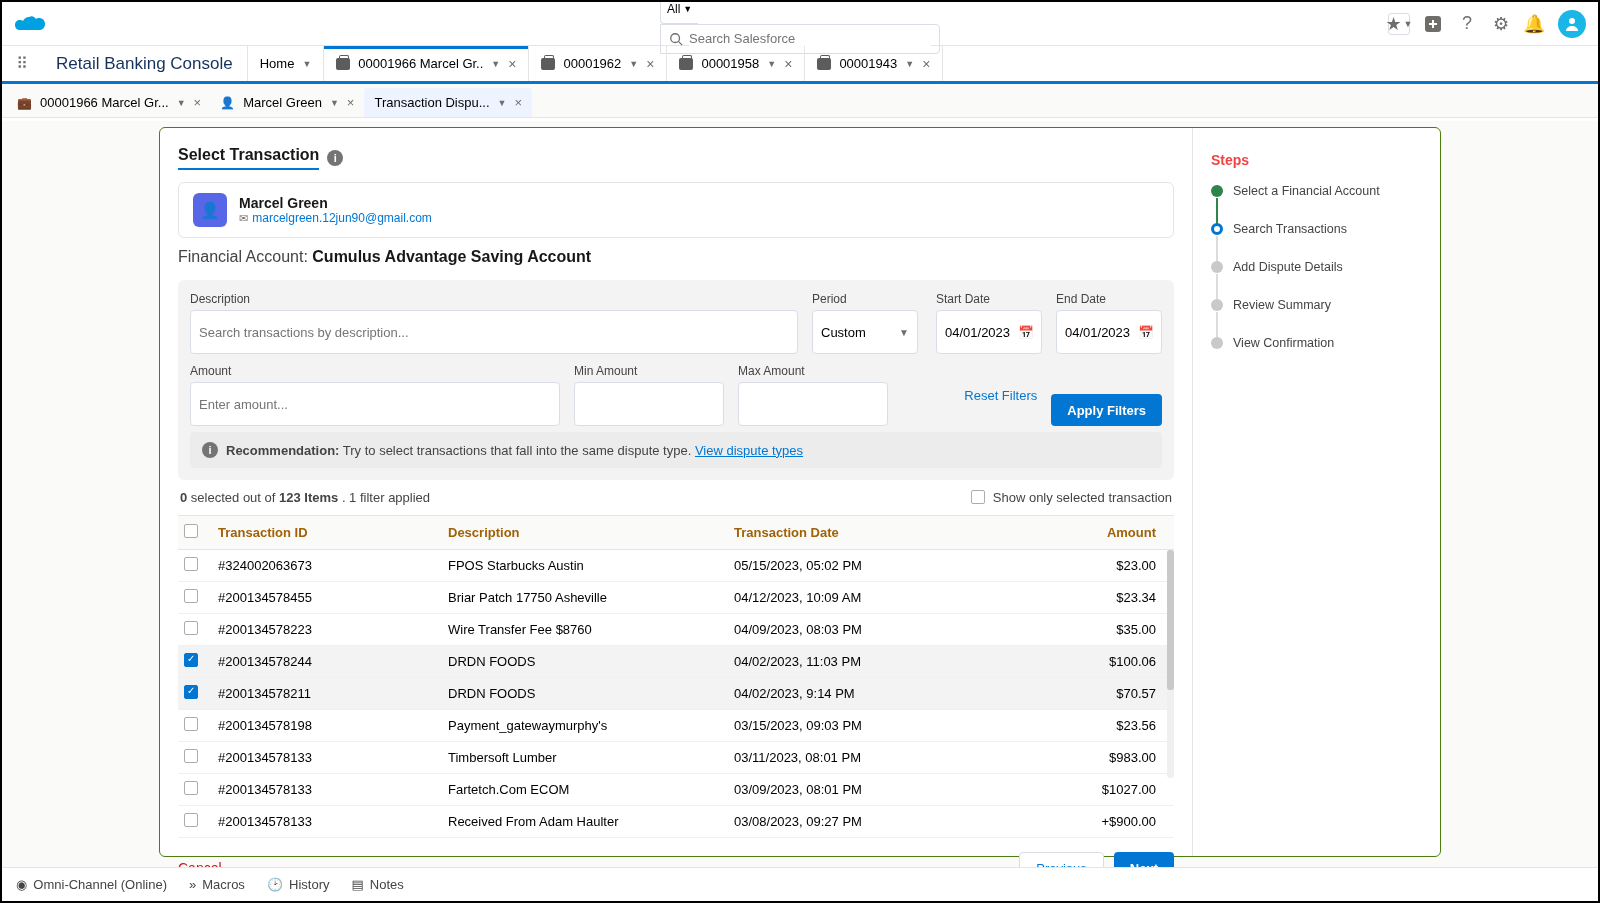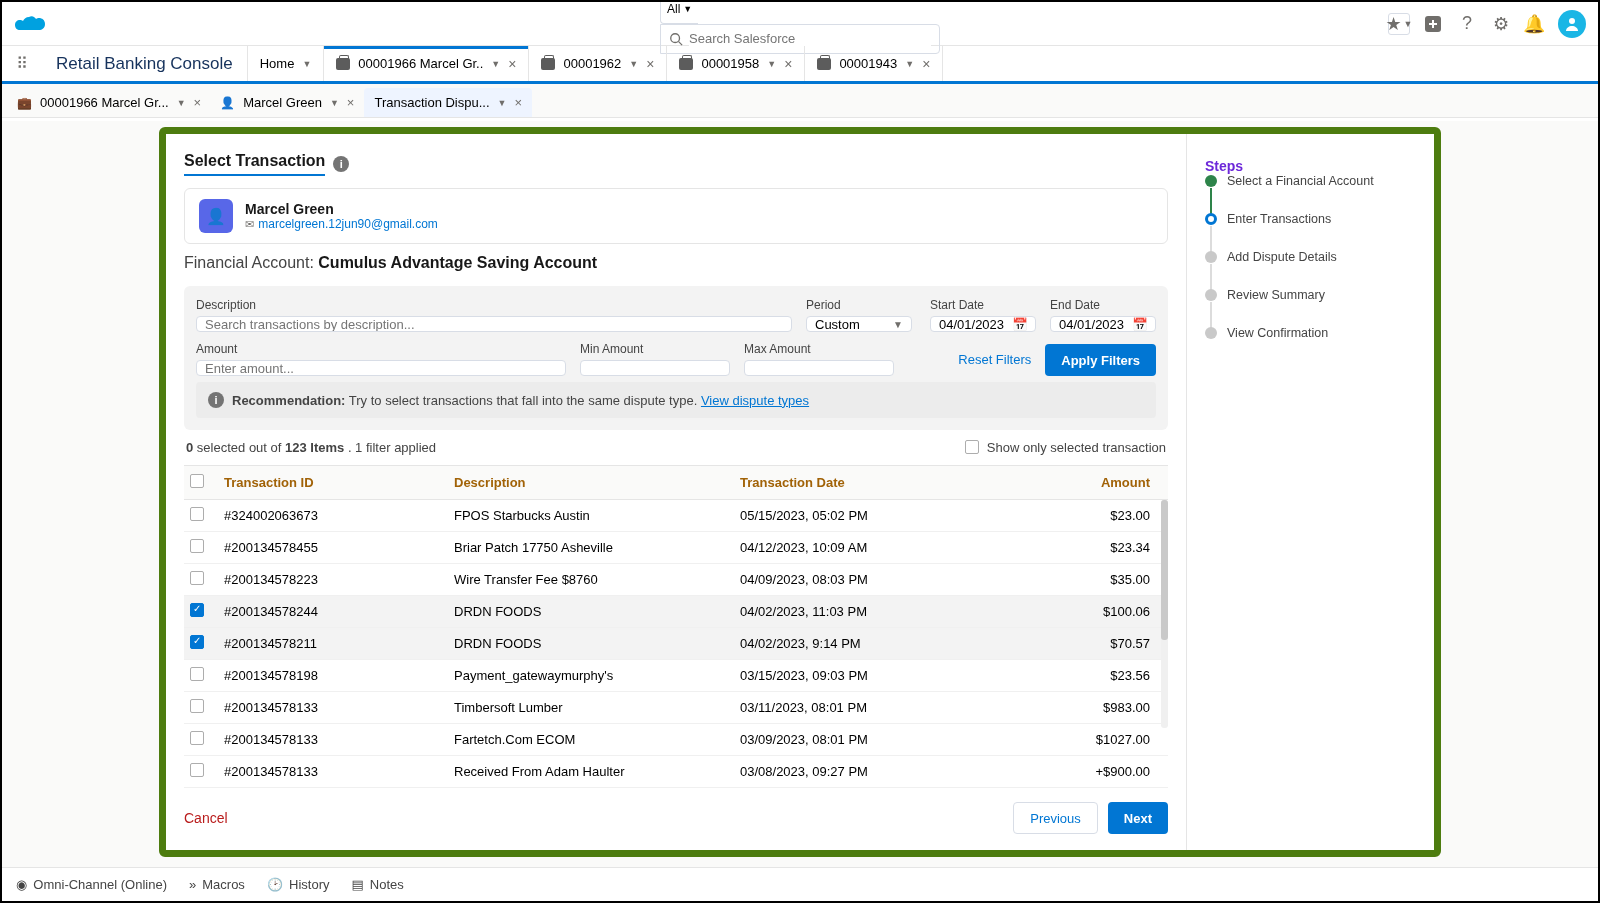"Select Transaction" .card { border: 7px solid #4d7c0f -> 1px solid #4d7c0f }
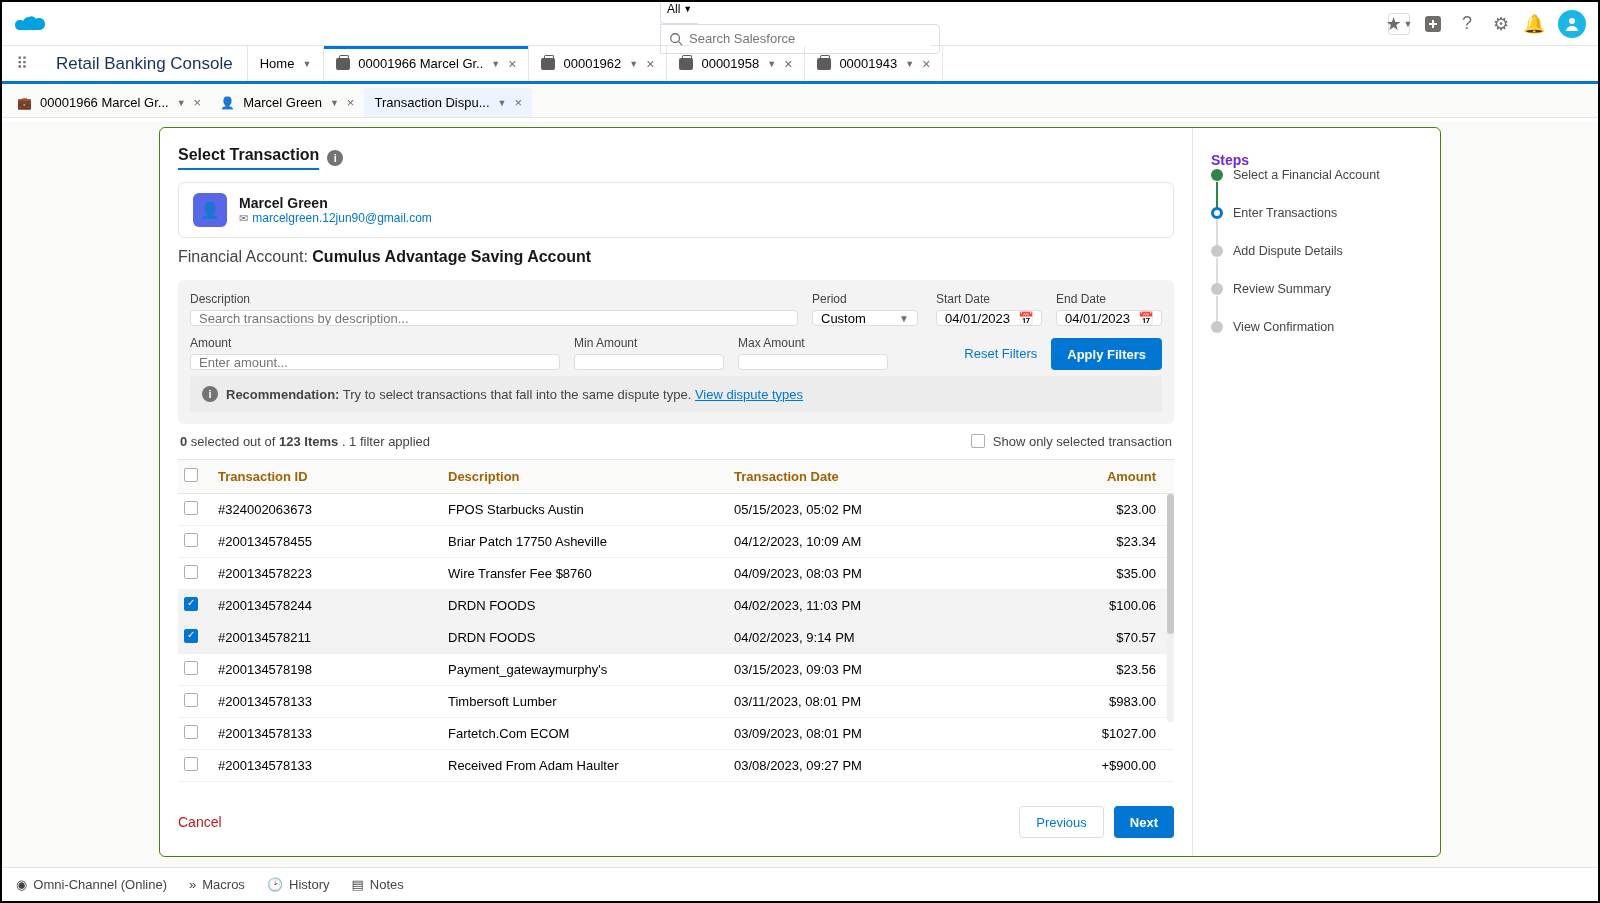"Steps" .steps-title { color: #6d28d9 -> #ef4444; margin-bottom: 0 -> 16px }
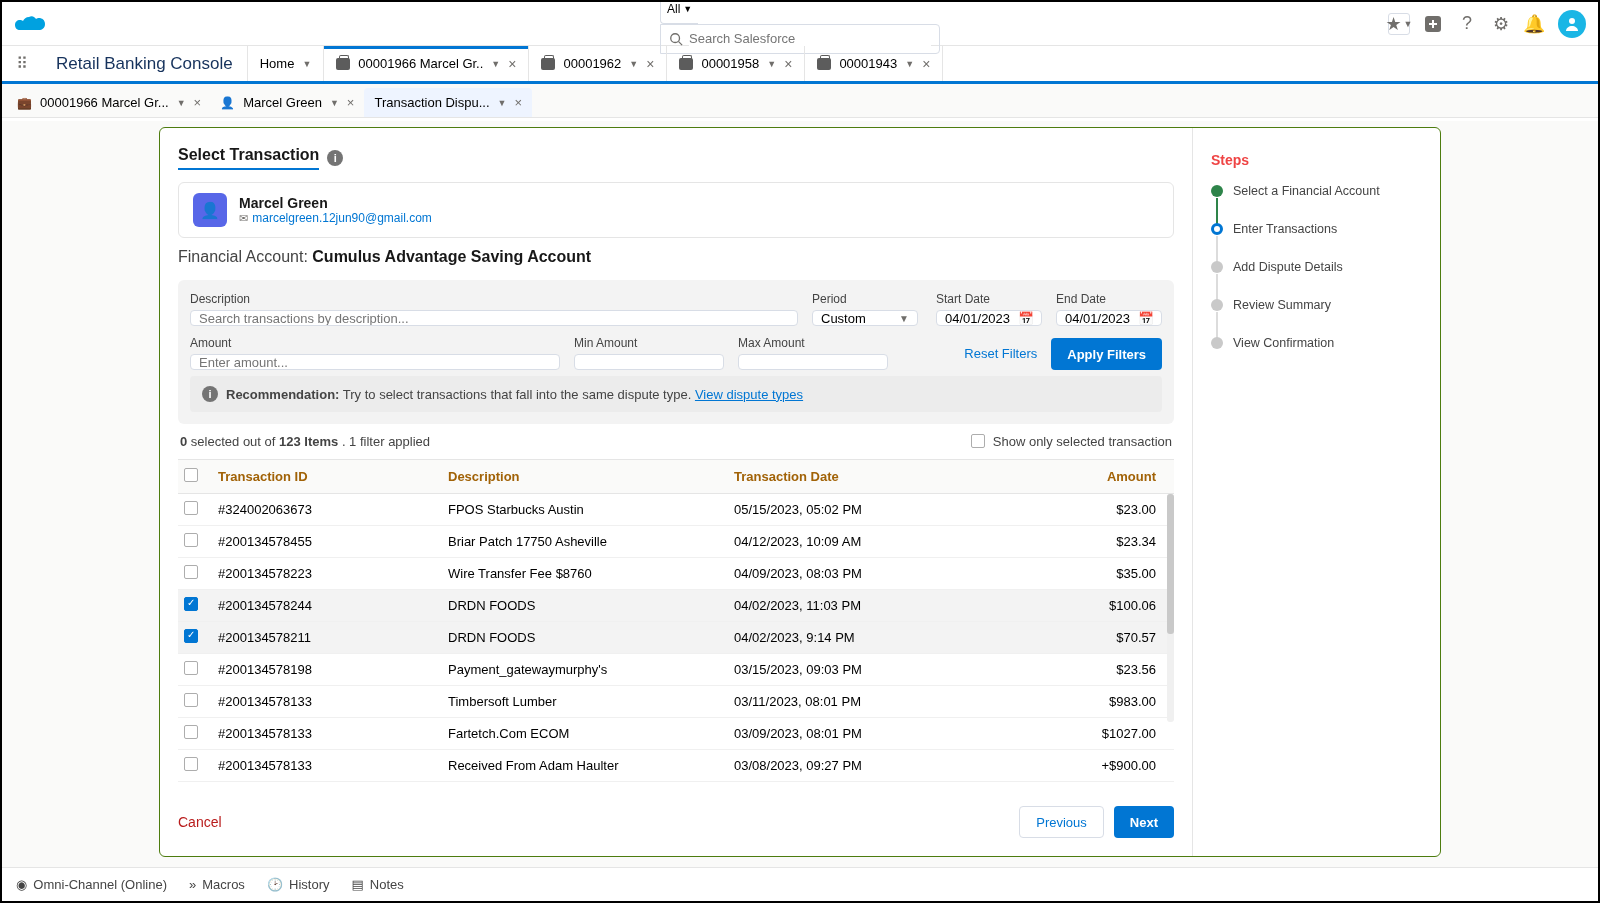"Enter Transactions" span.lbl { text: Enter -> Search }
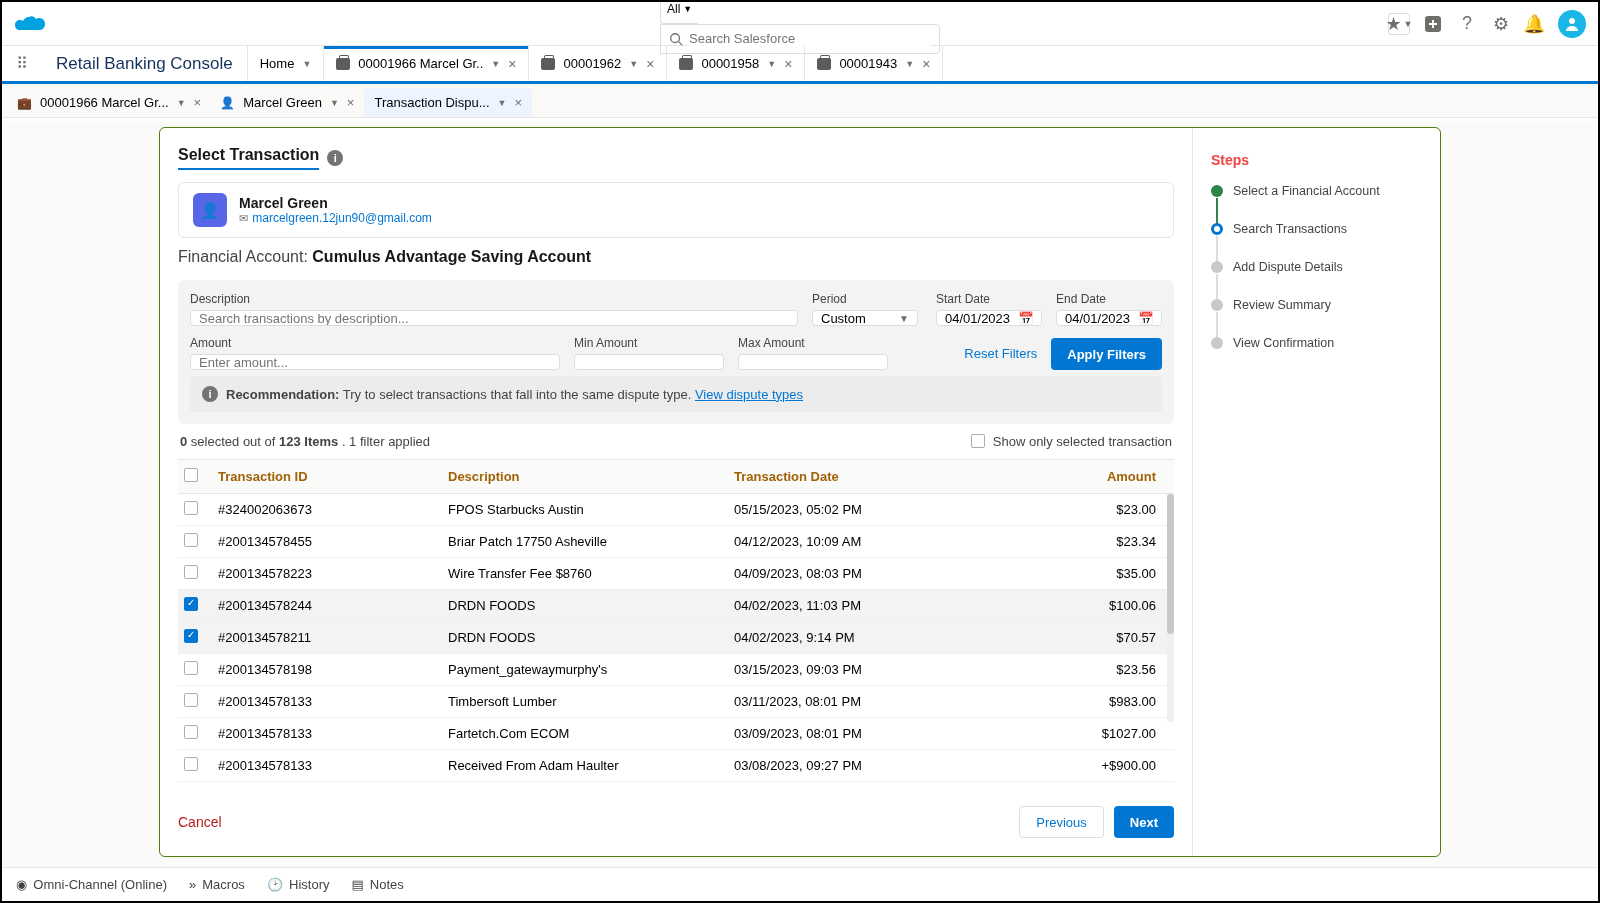"Search transactions by description..." .fld select, .fld input, .date-inp { height: 16px -> 44px }
